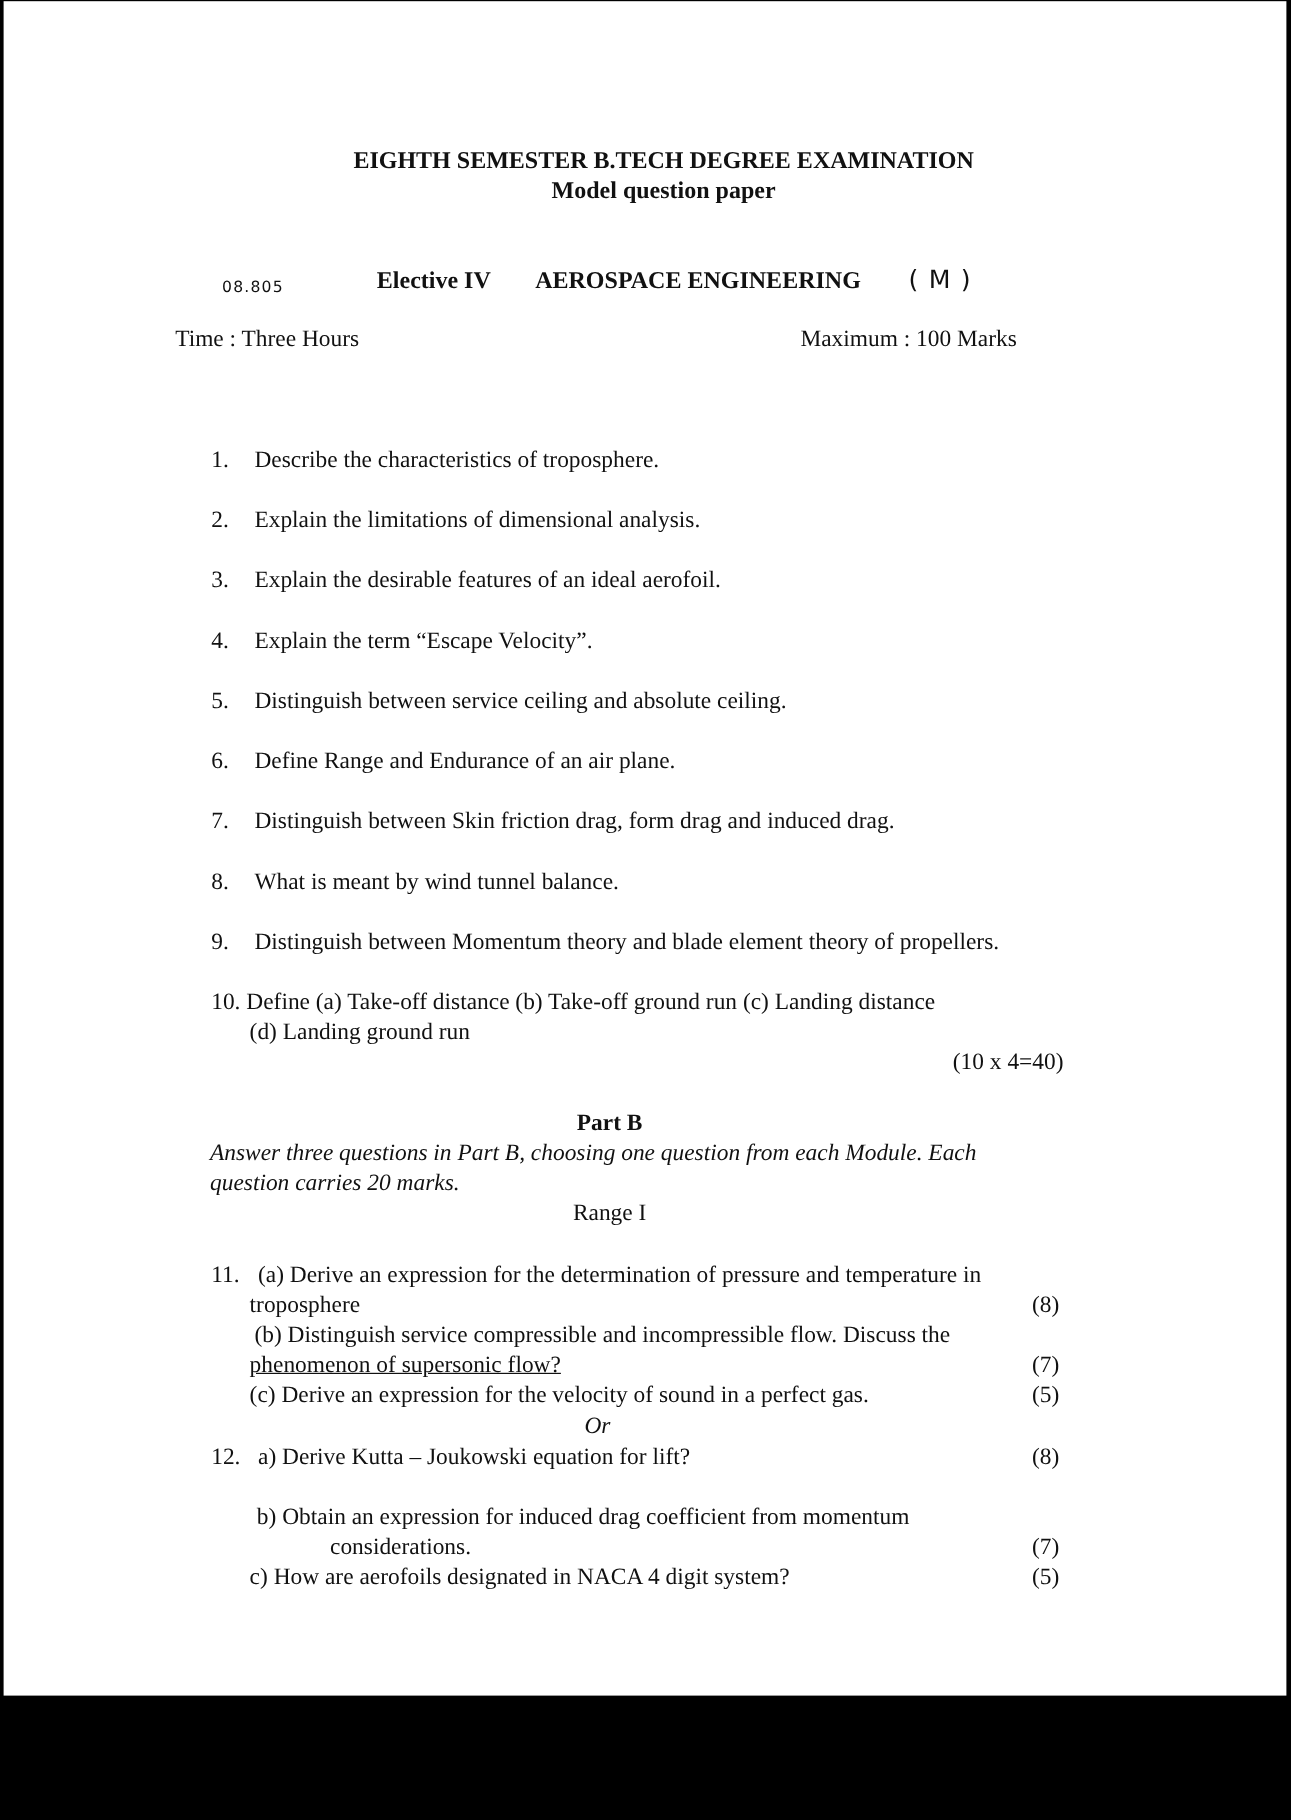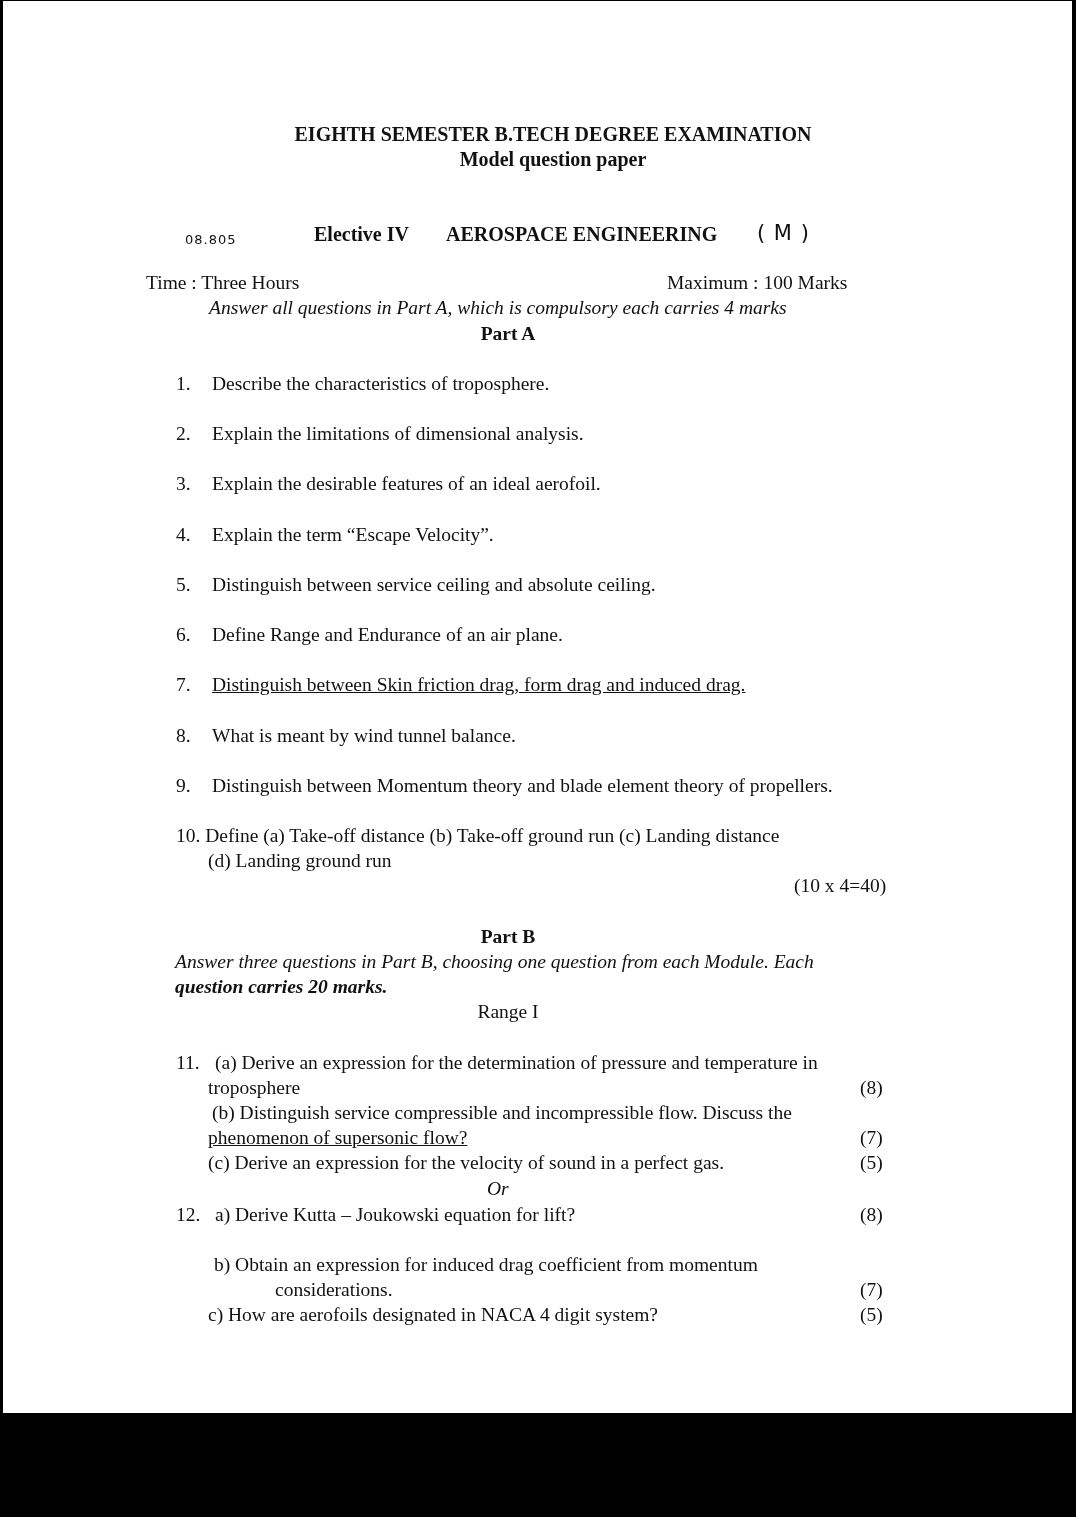"Answer all questions in Part" div.abs { html: <div>Answer all questions in Part A, which is compulsory each carries 4 marks</div> -> none }
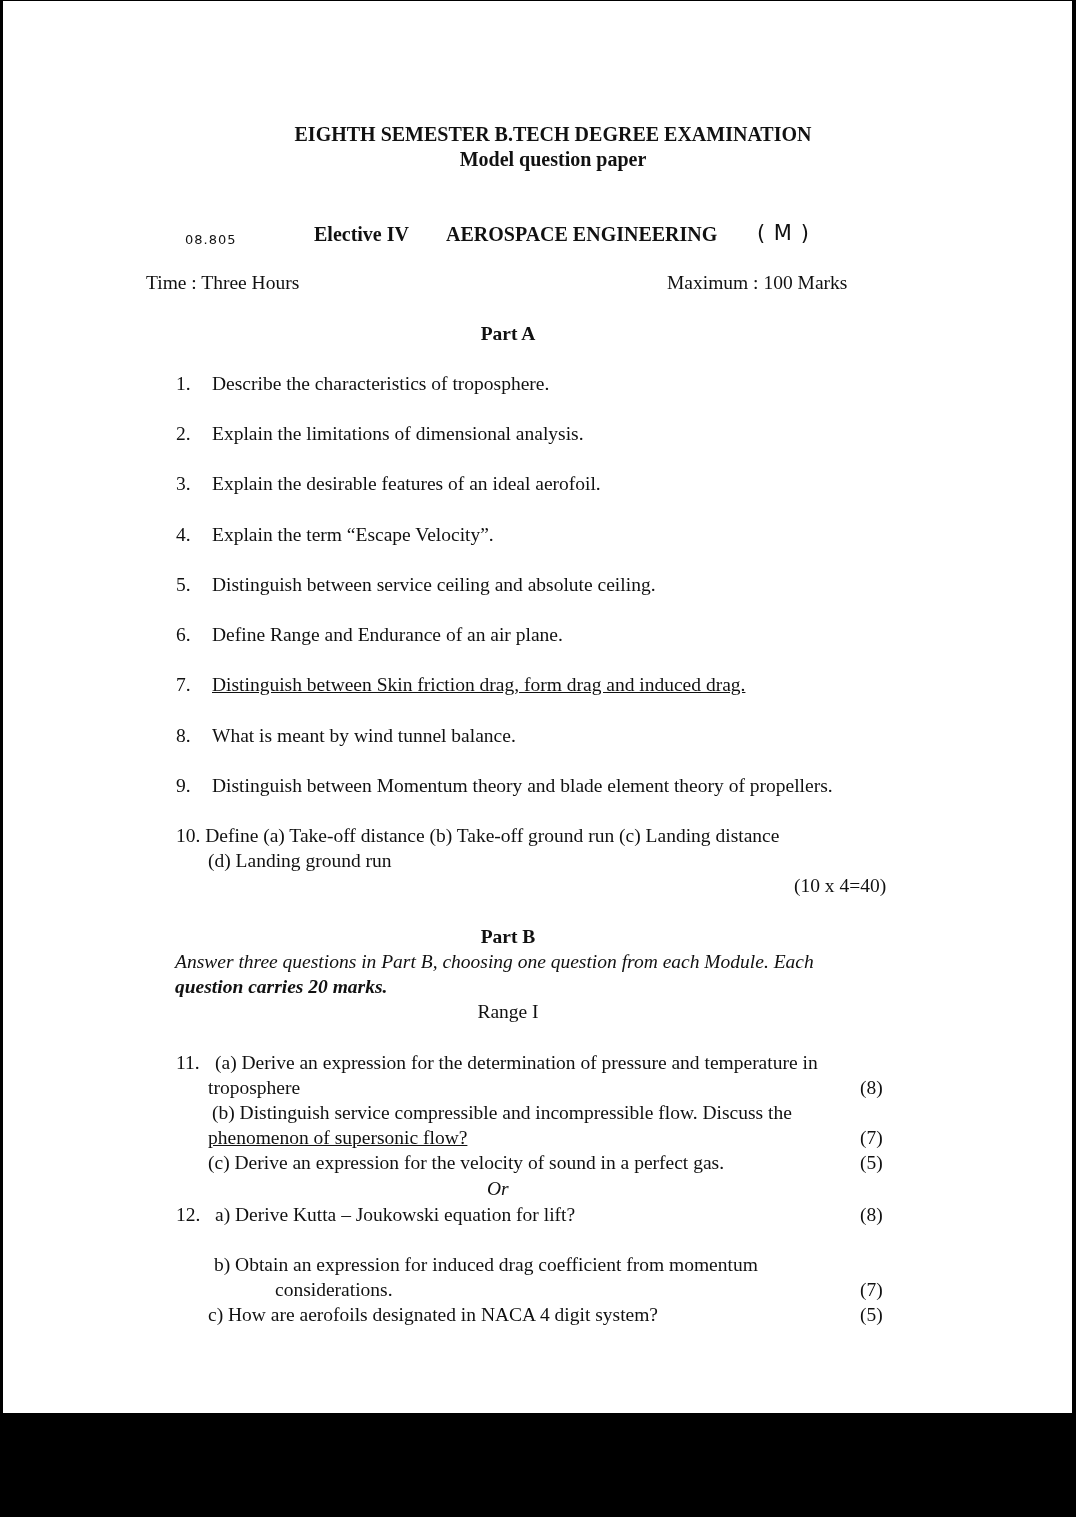"Part A" div.center { html: <div>Part A</div> -> none }
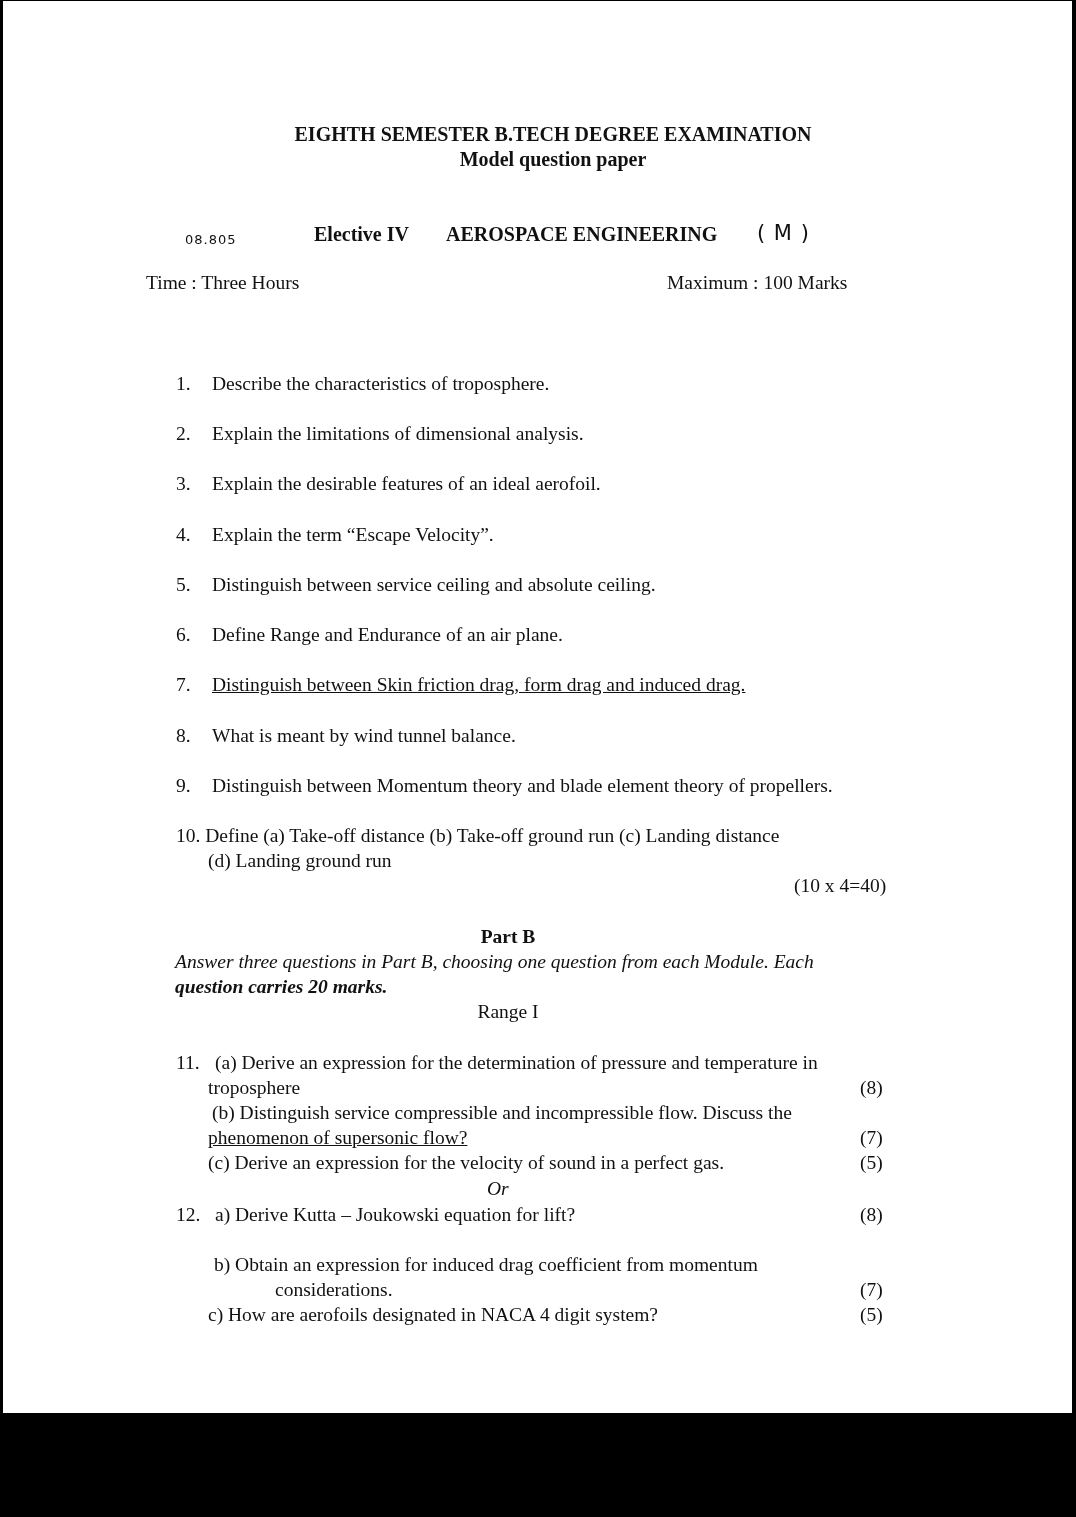"7. Distinguish between Skin friction" div.q { text-decoration: underline -> none }
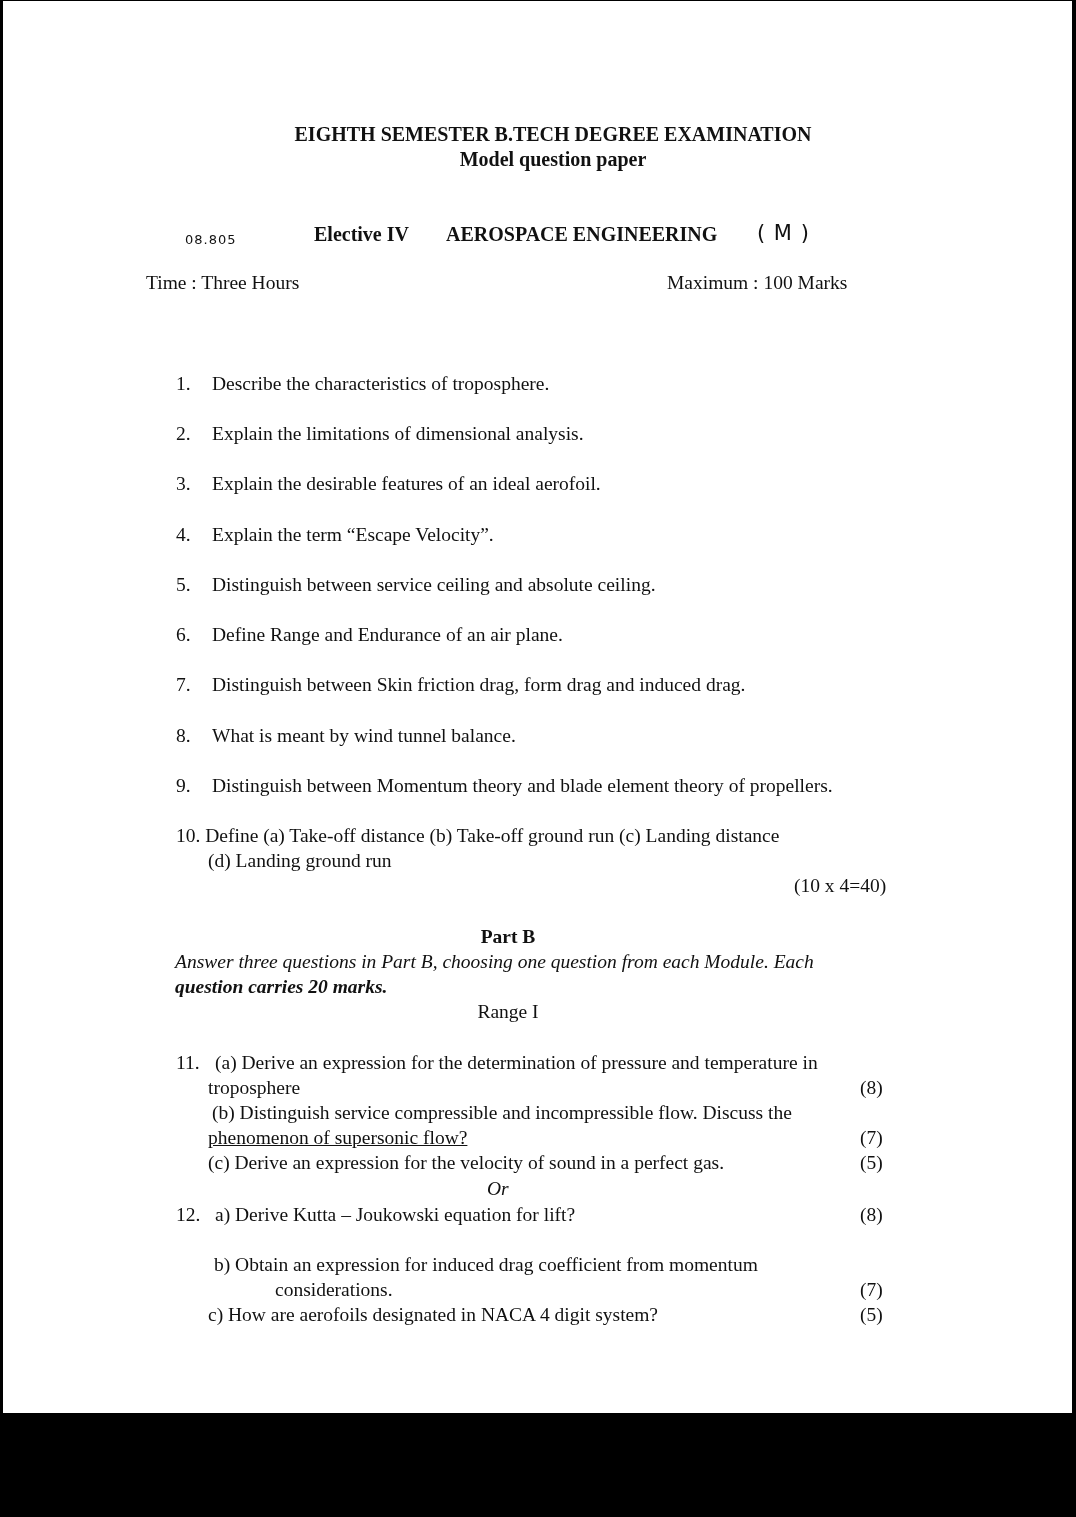"question carries 20 marks." div.abs { font-weight: bold -> none }
